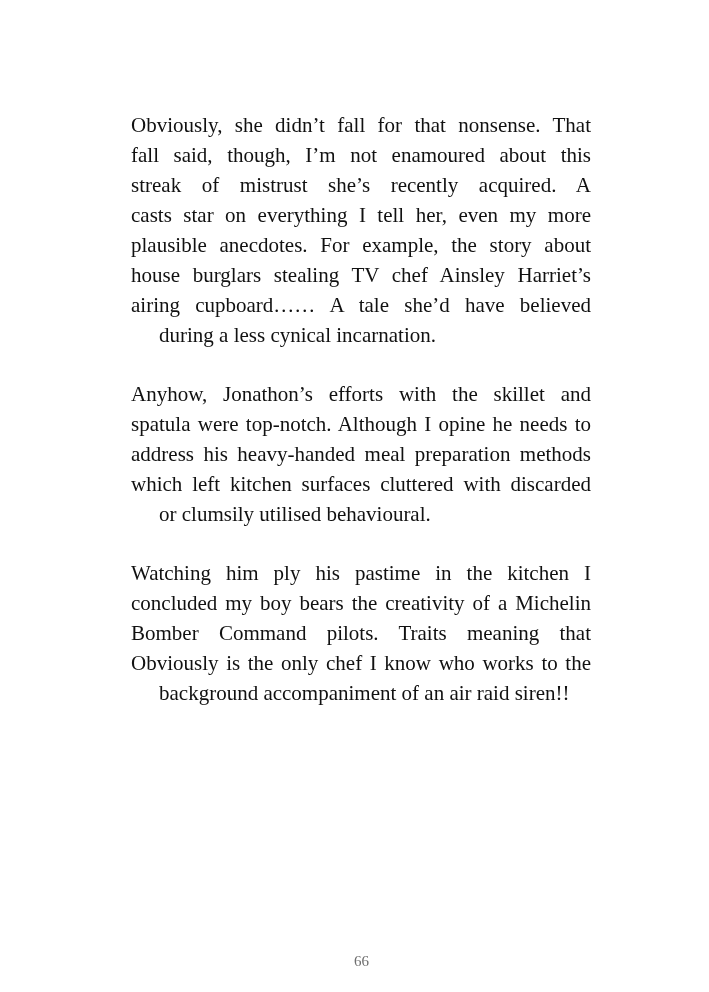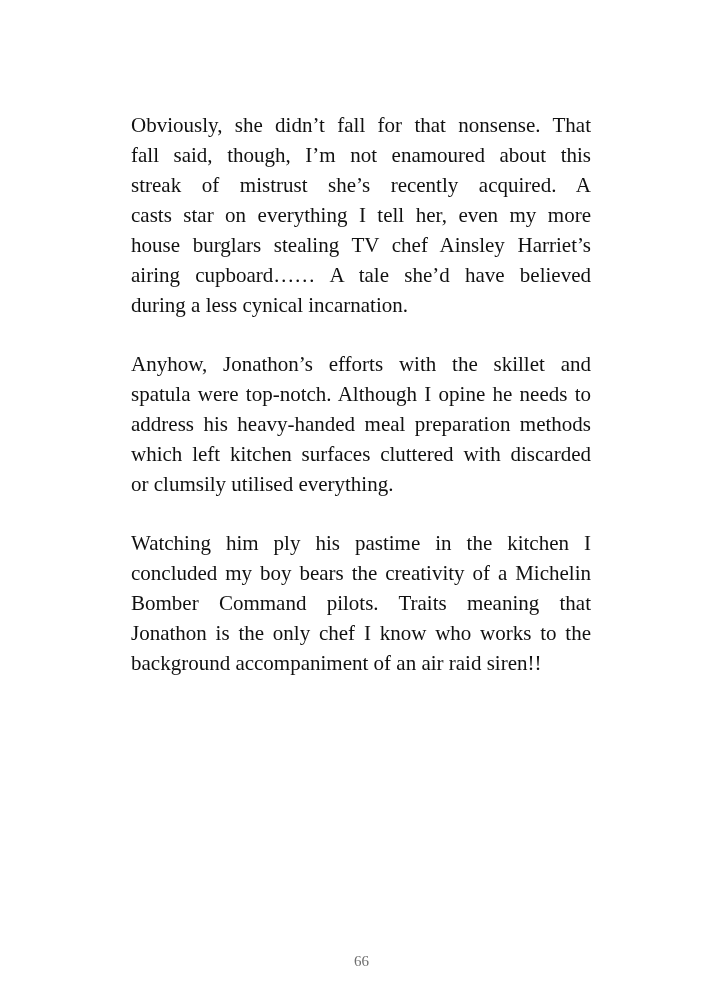"plausible anecdotes. For example, the" span.line { html: none -> <span>plausible anecdotes. For example, the story about</span> }
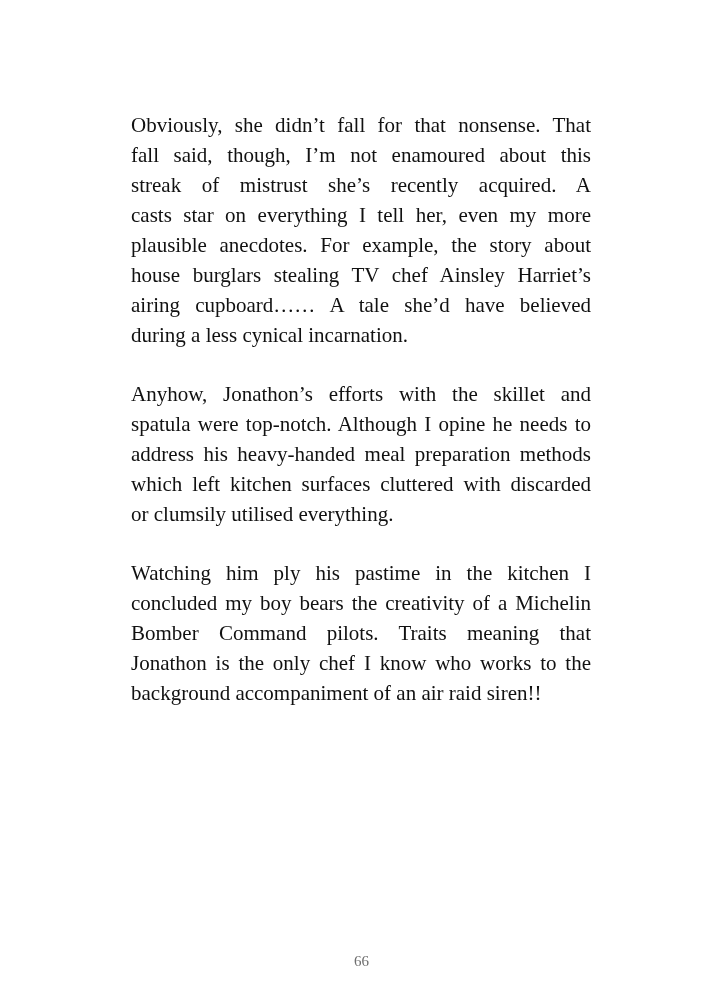"during a less cynical incarnation." .line.last { margin-left: none -> 28px }
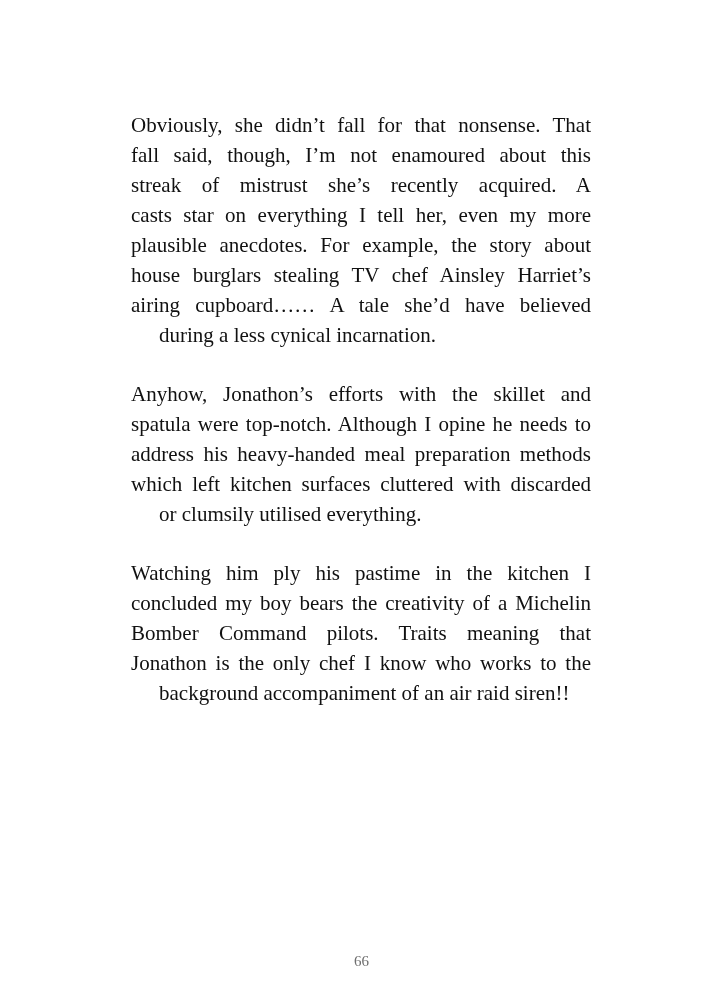"or clumsily utilised everything." span.line { text: everything -> behavioural }
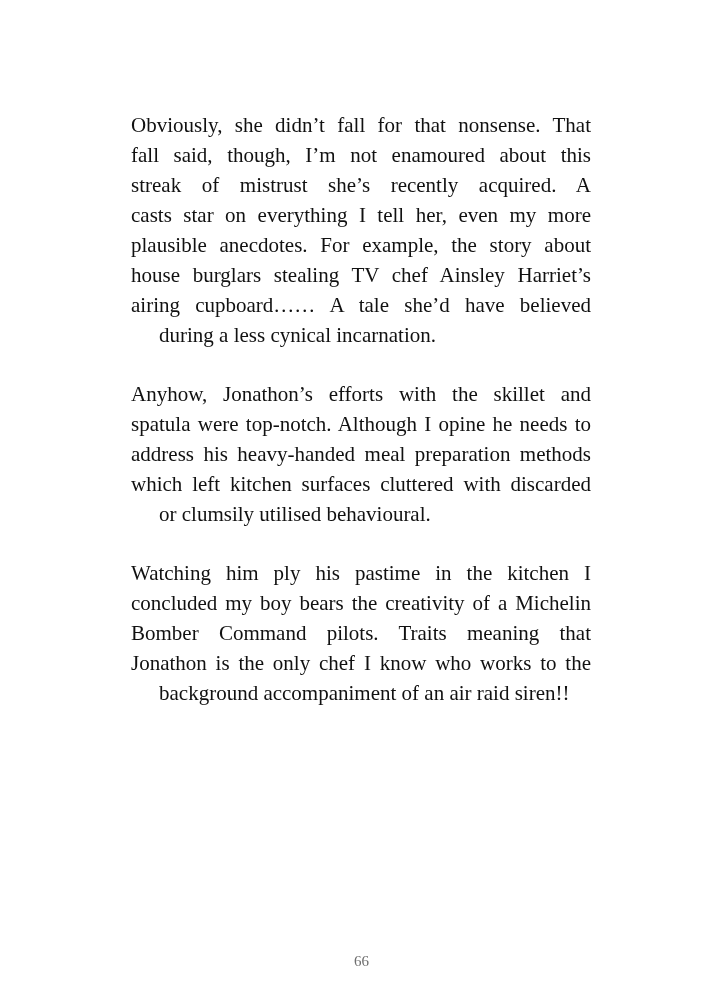"Jonathon is the only chef" span.line { text: Jonathon -> Obviously }
